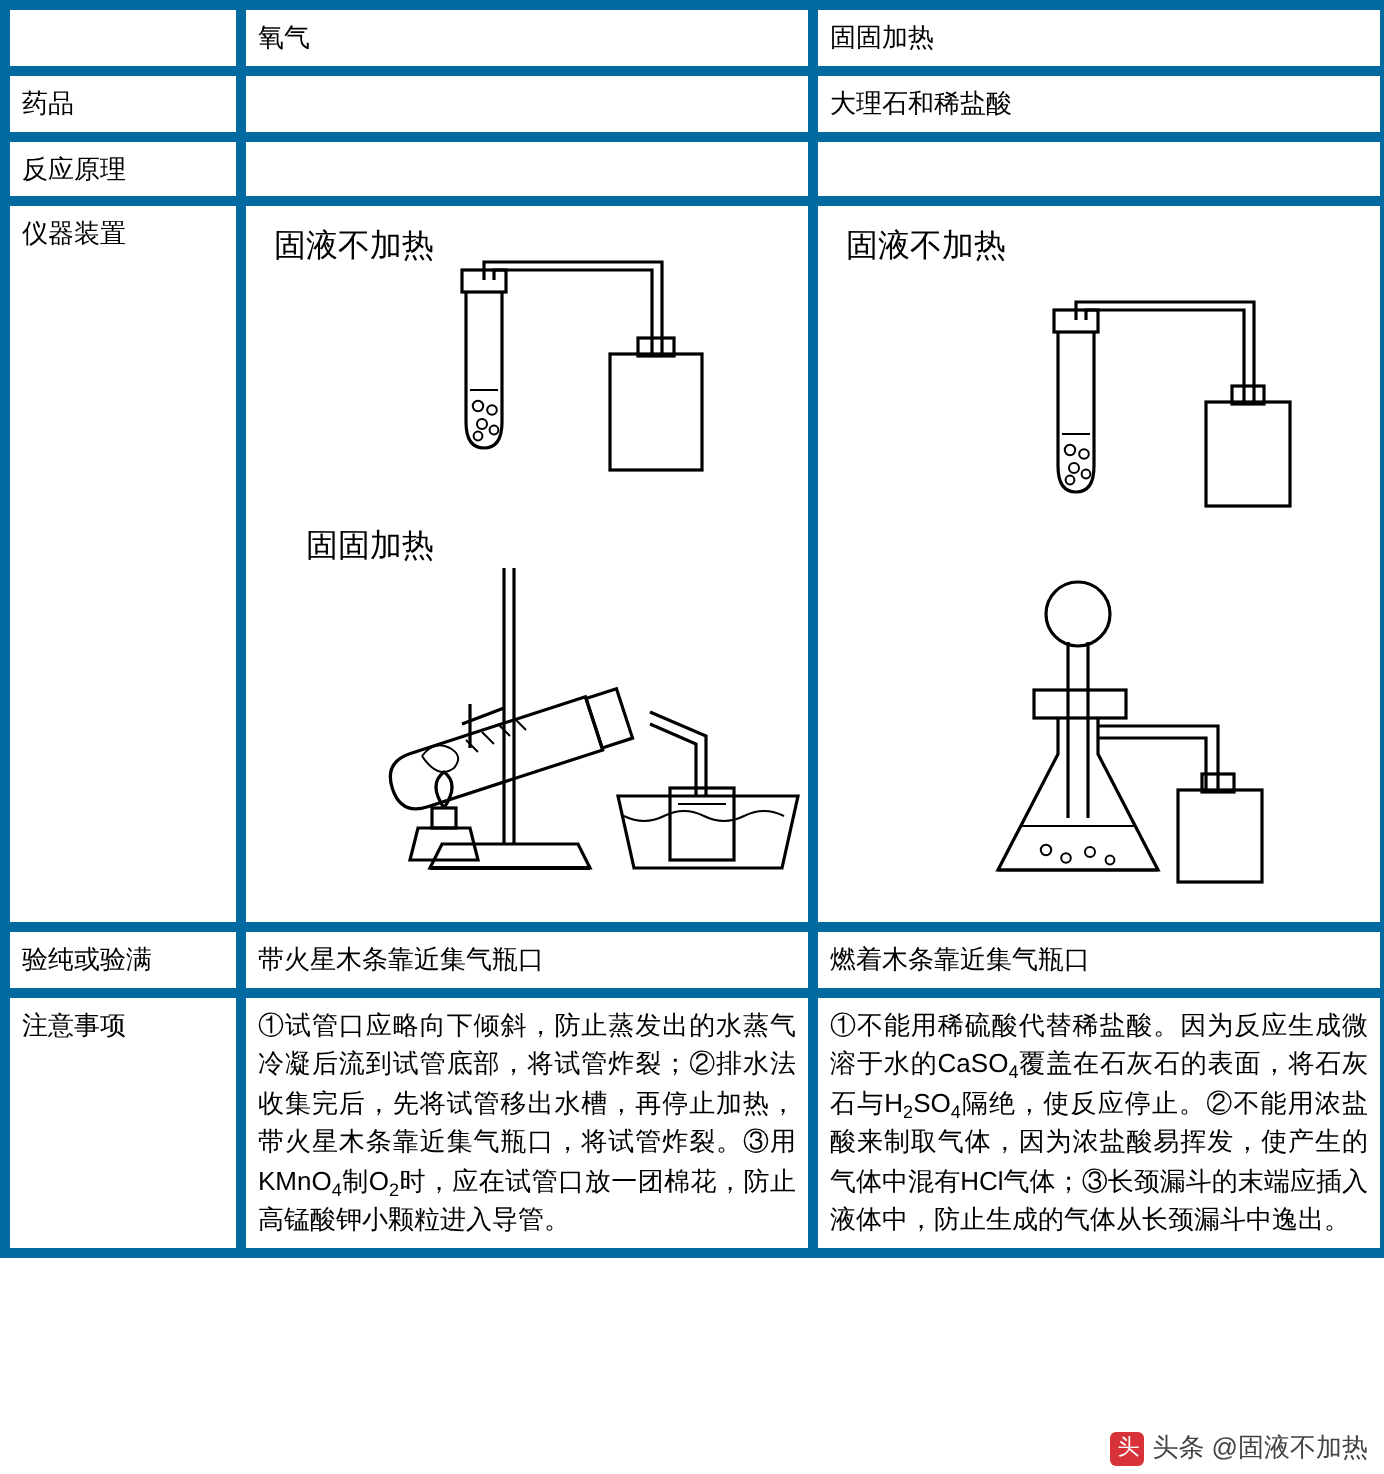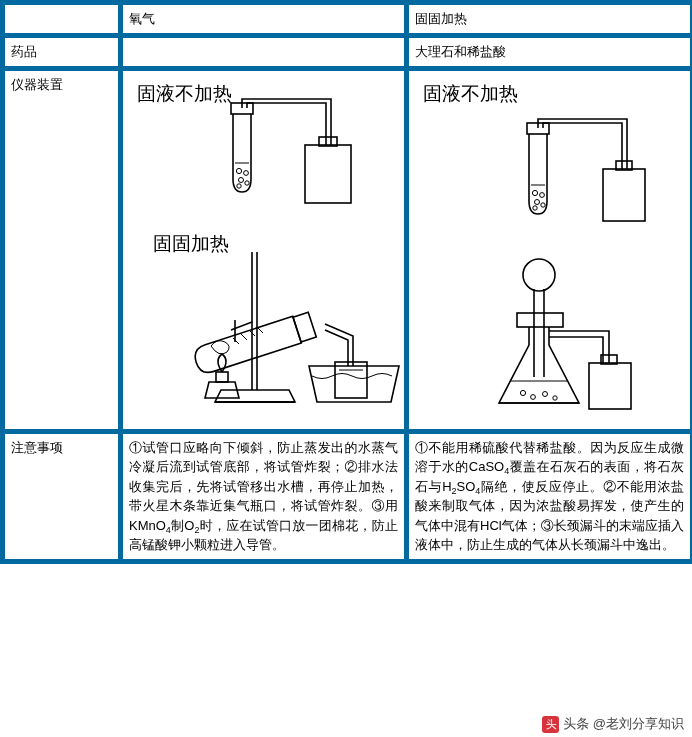"反应原理" tr { html: none -> <tr> <td>反应原理</td> <td></td> <td></td> </tr> }
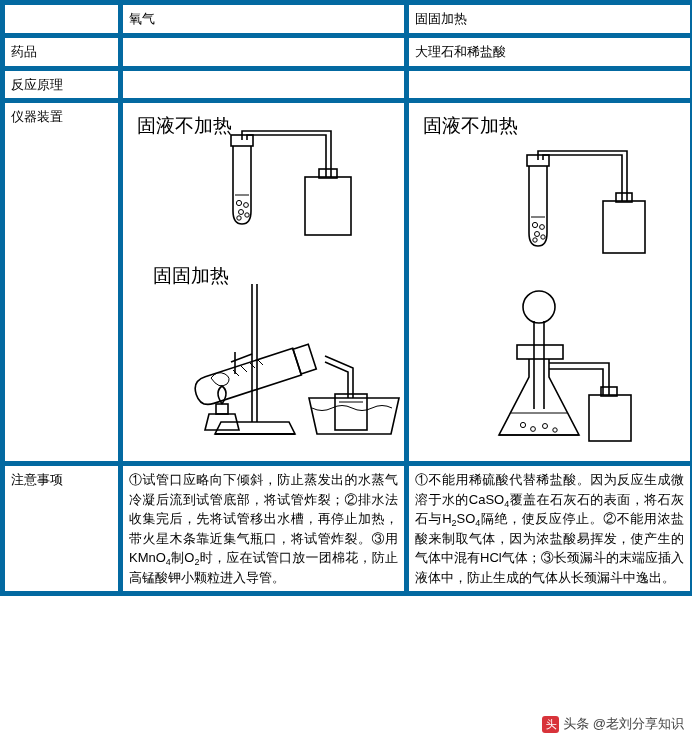"固液不加热" .cap { font-size: 19px -> 16px }
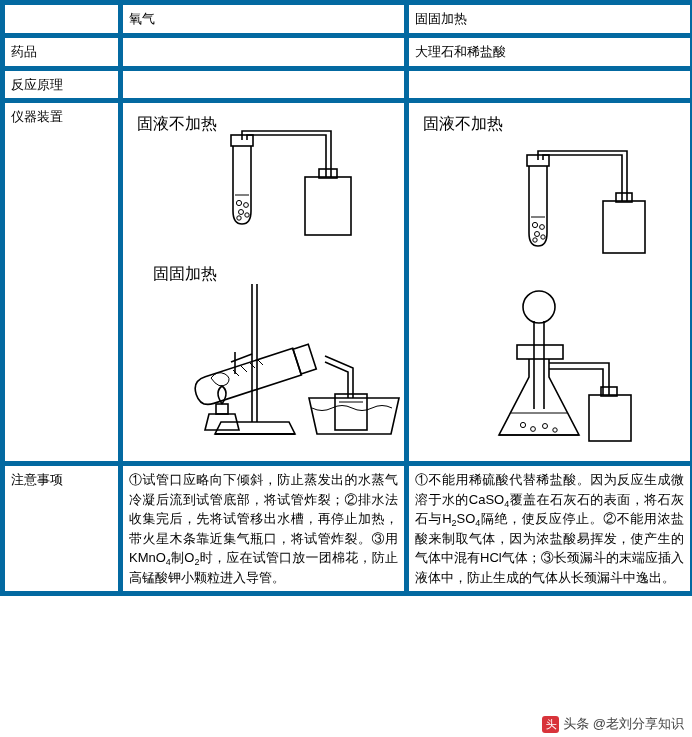"验纯或验满" tr { html: none -> <tr> <td>验纯或验满</td> <td>带火星木条靠近集气瓶口</td> <td>燃着木条靠近集气瓶口</td> </tr> }
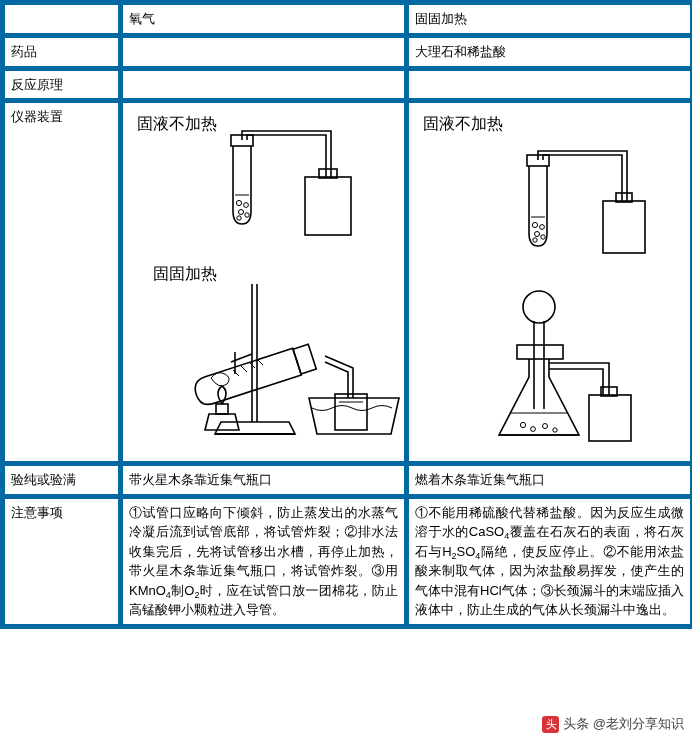"头条 @老刘分享知识" span { text: @老刘分享知识 -> @固液不加热 }
